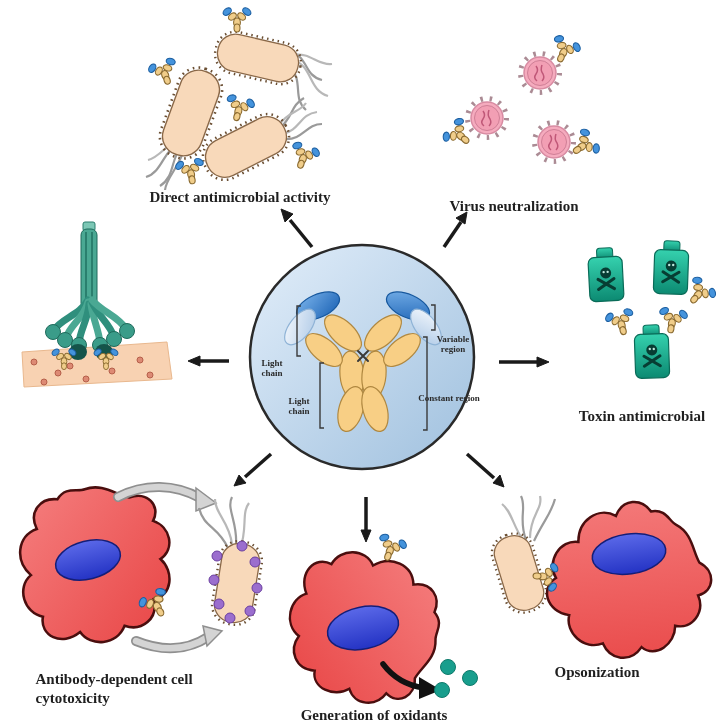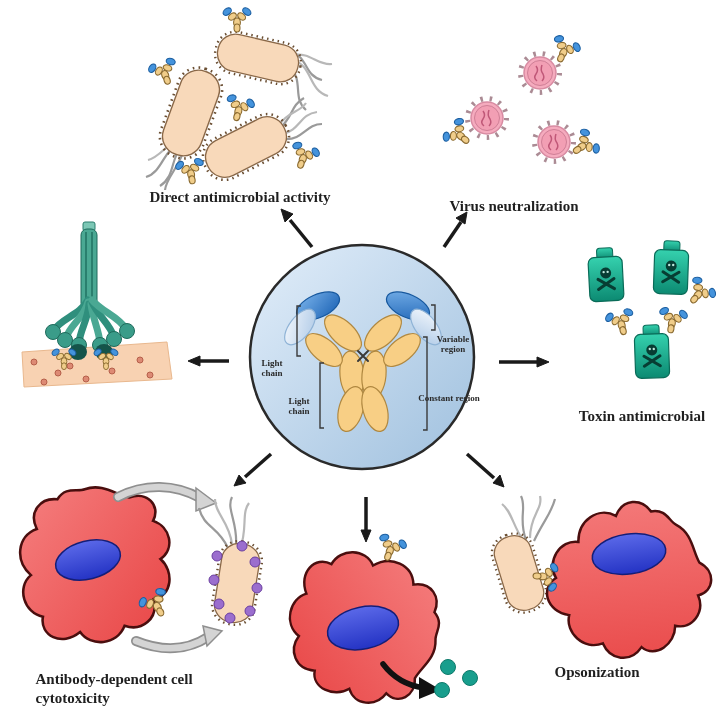"Generation of oxidants" div.lbl { html: none -> <div>Generation of oxidants</div> }
